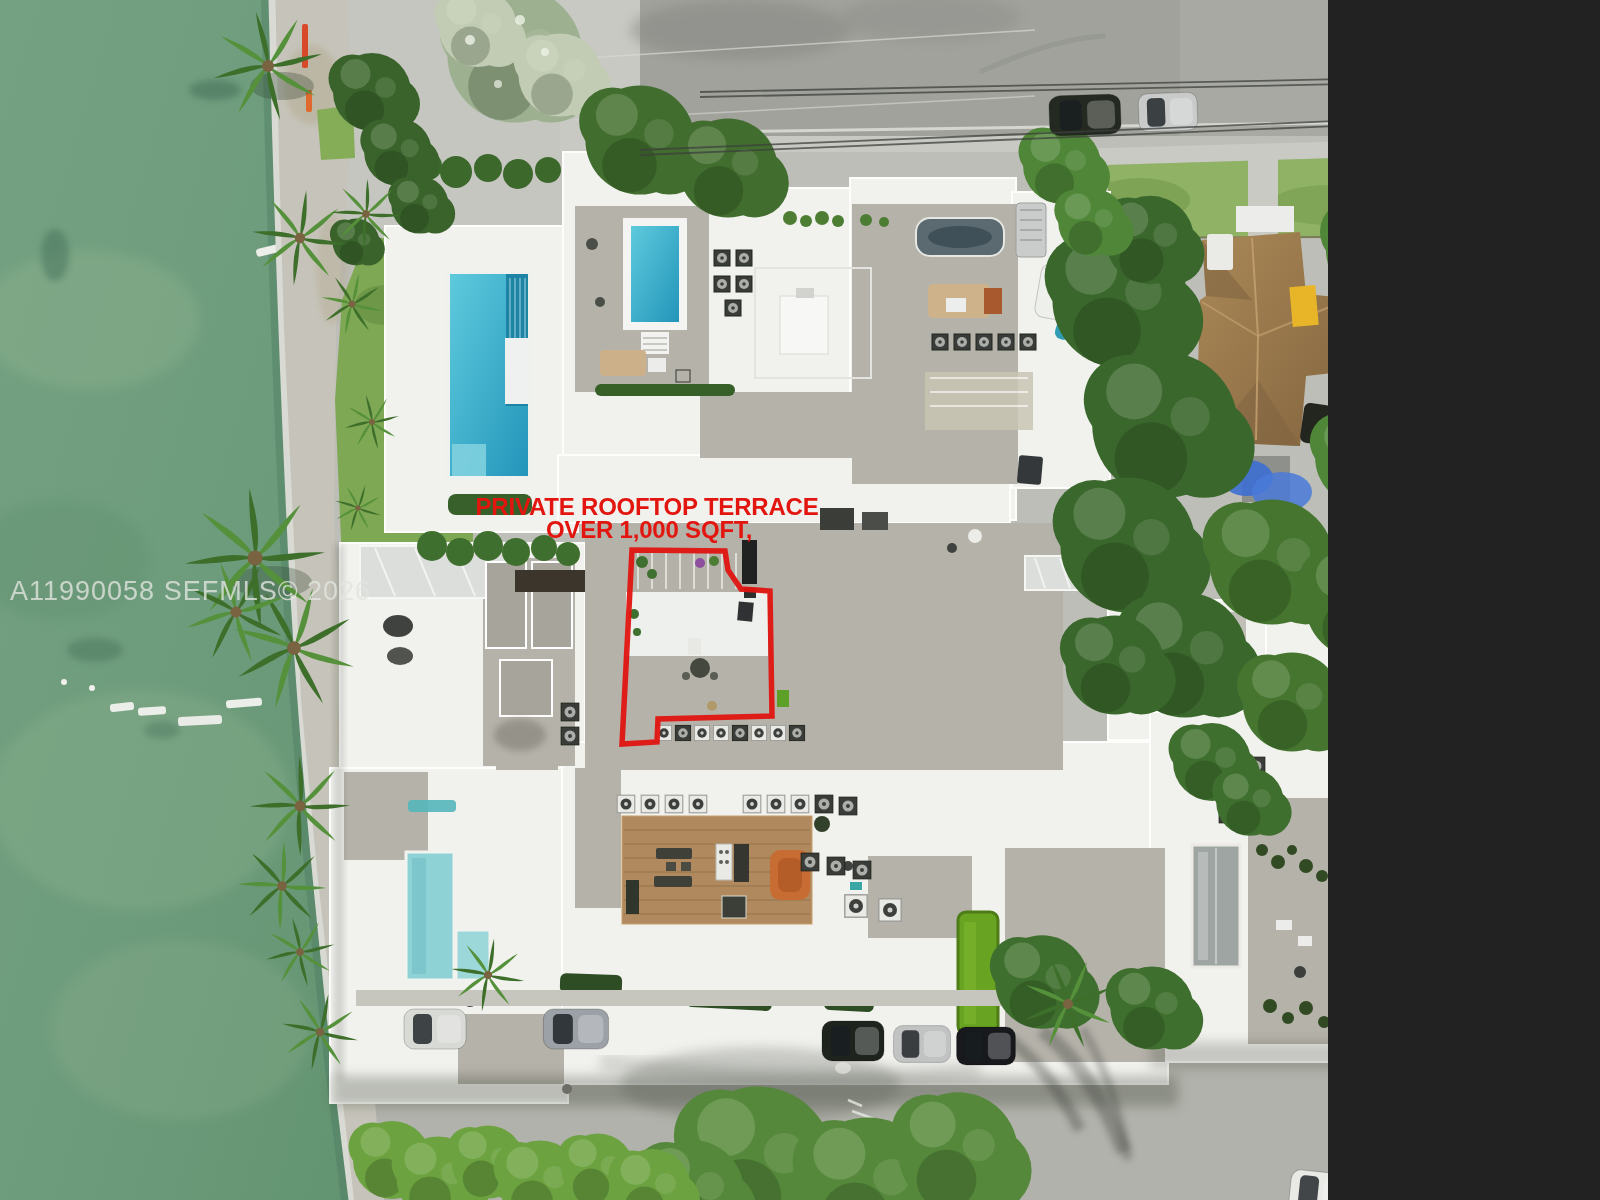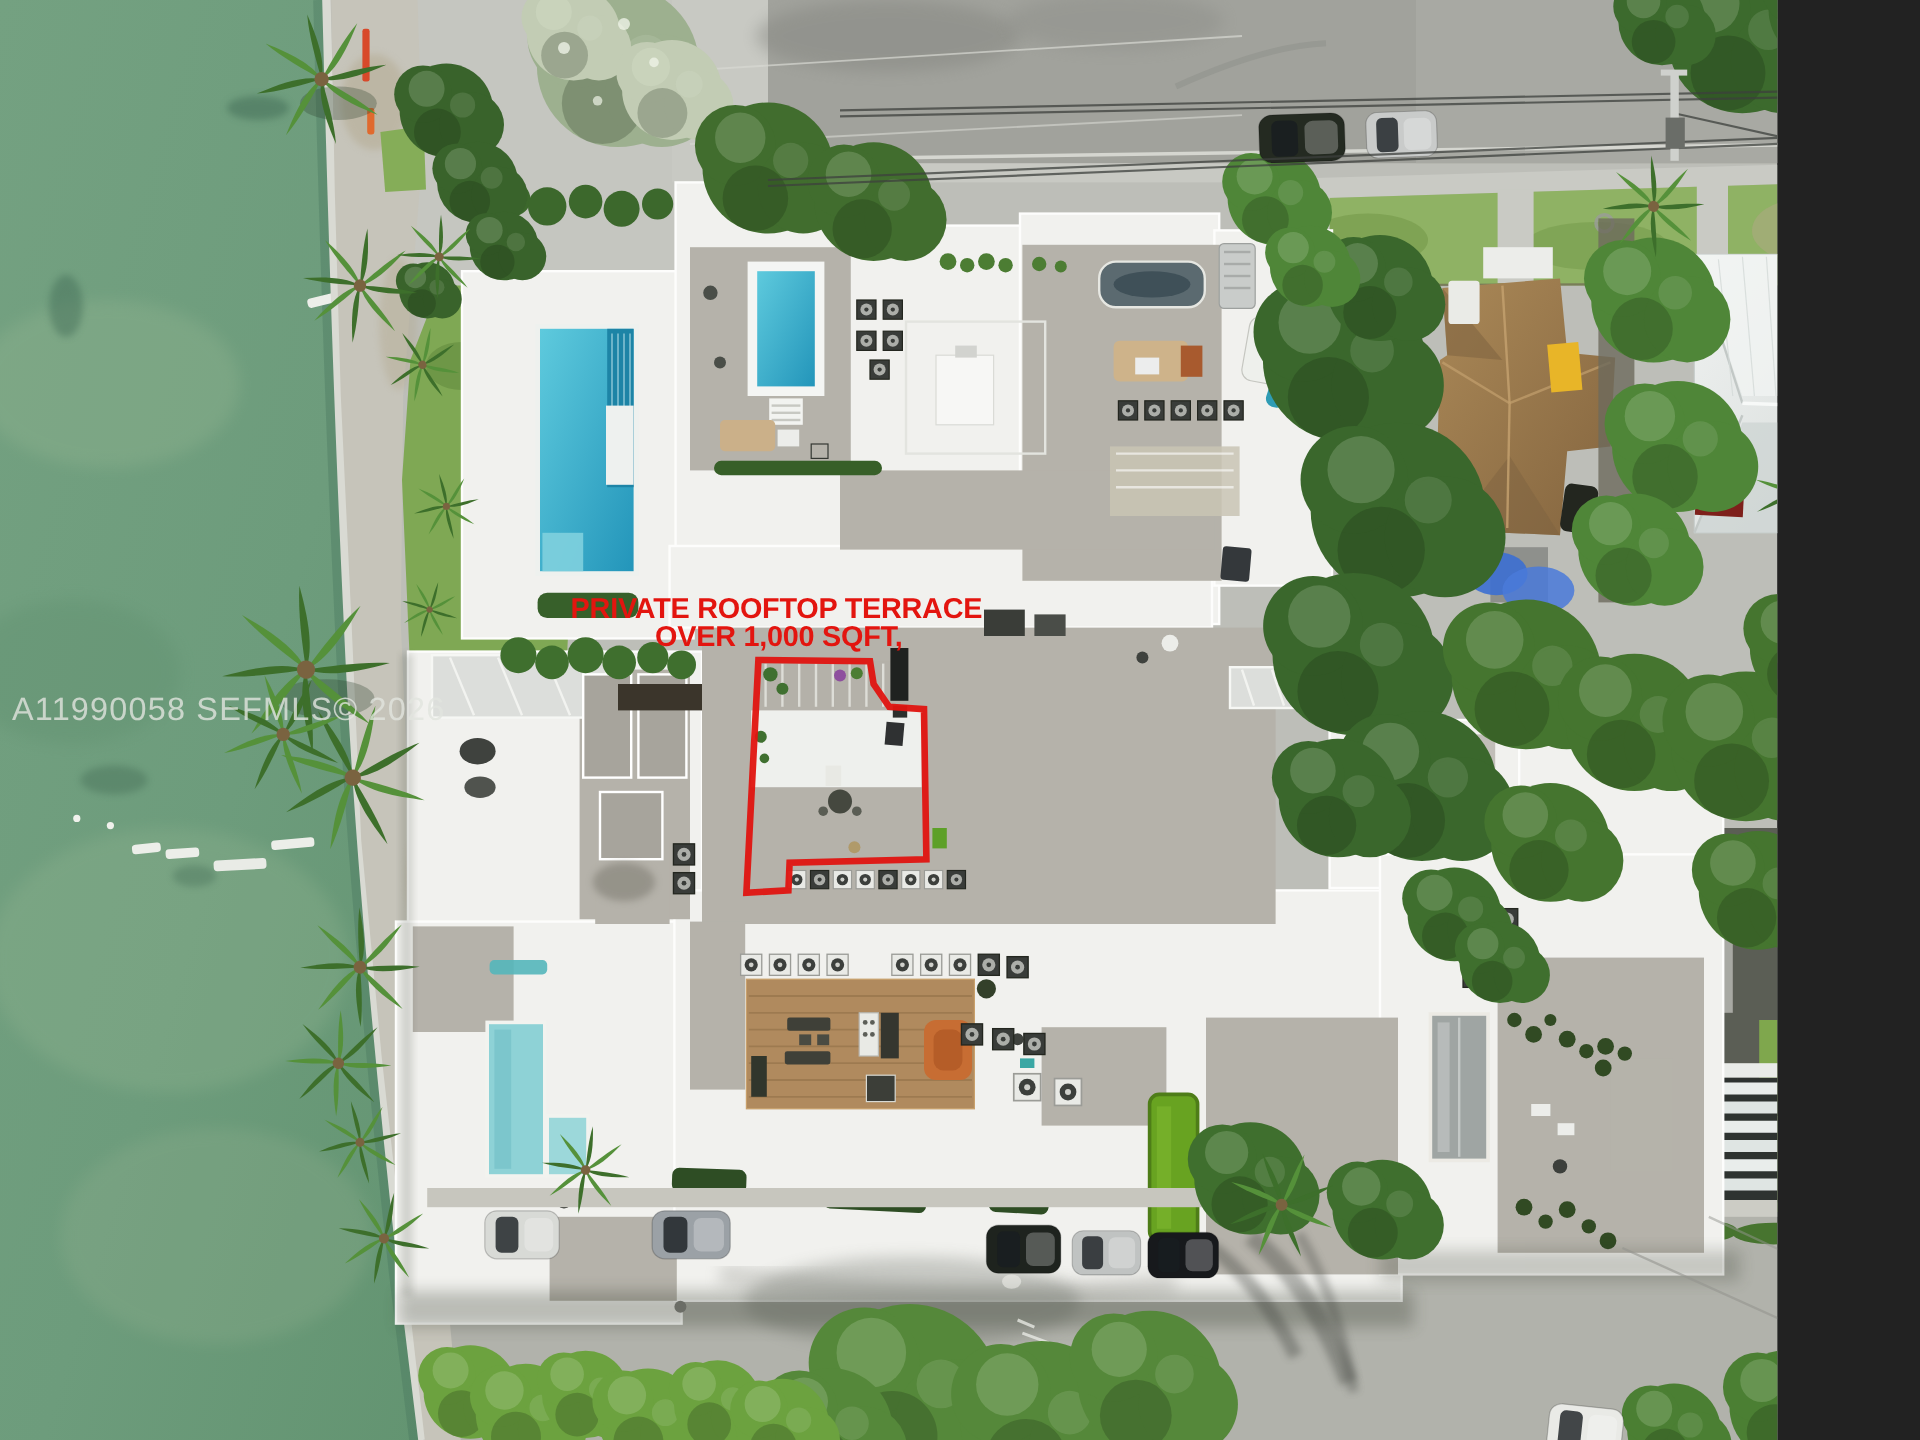"PRIVATE ROOFTOP TERRACE" .stage { width: 1481px -> 1328px }
